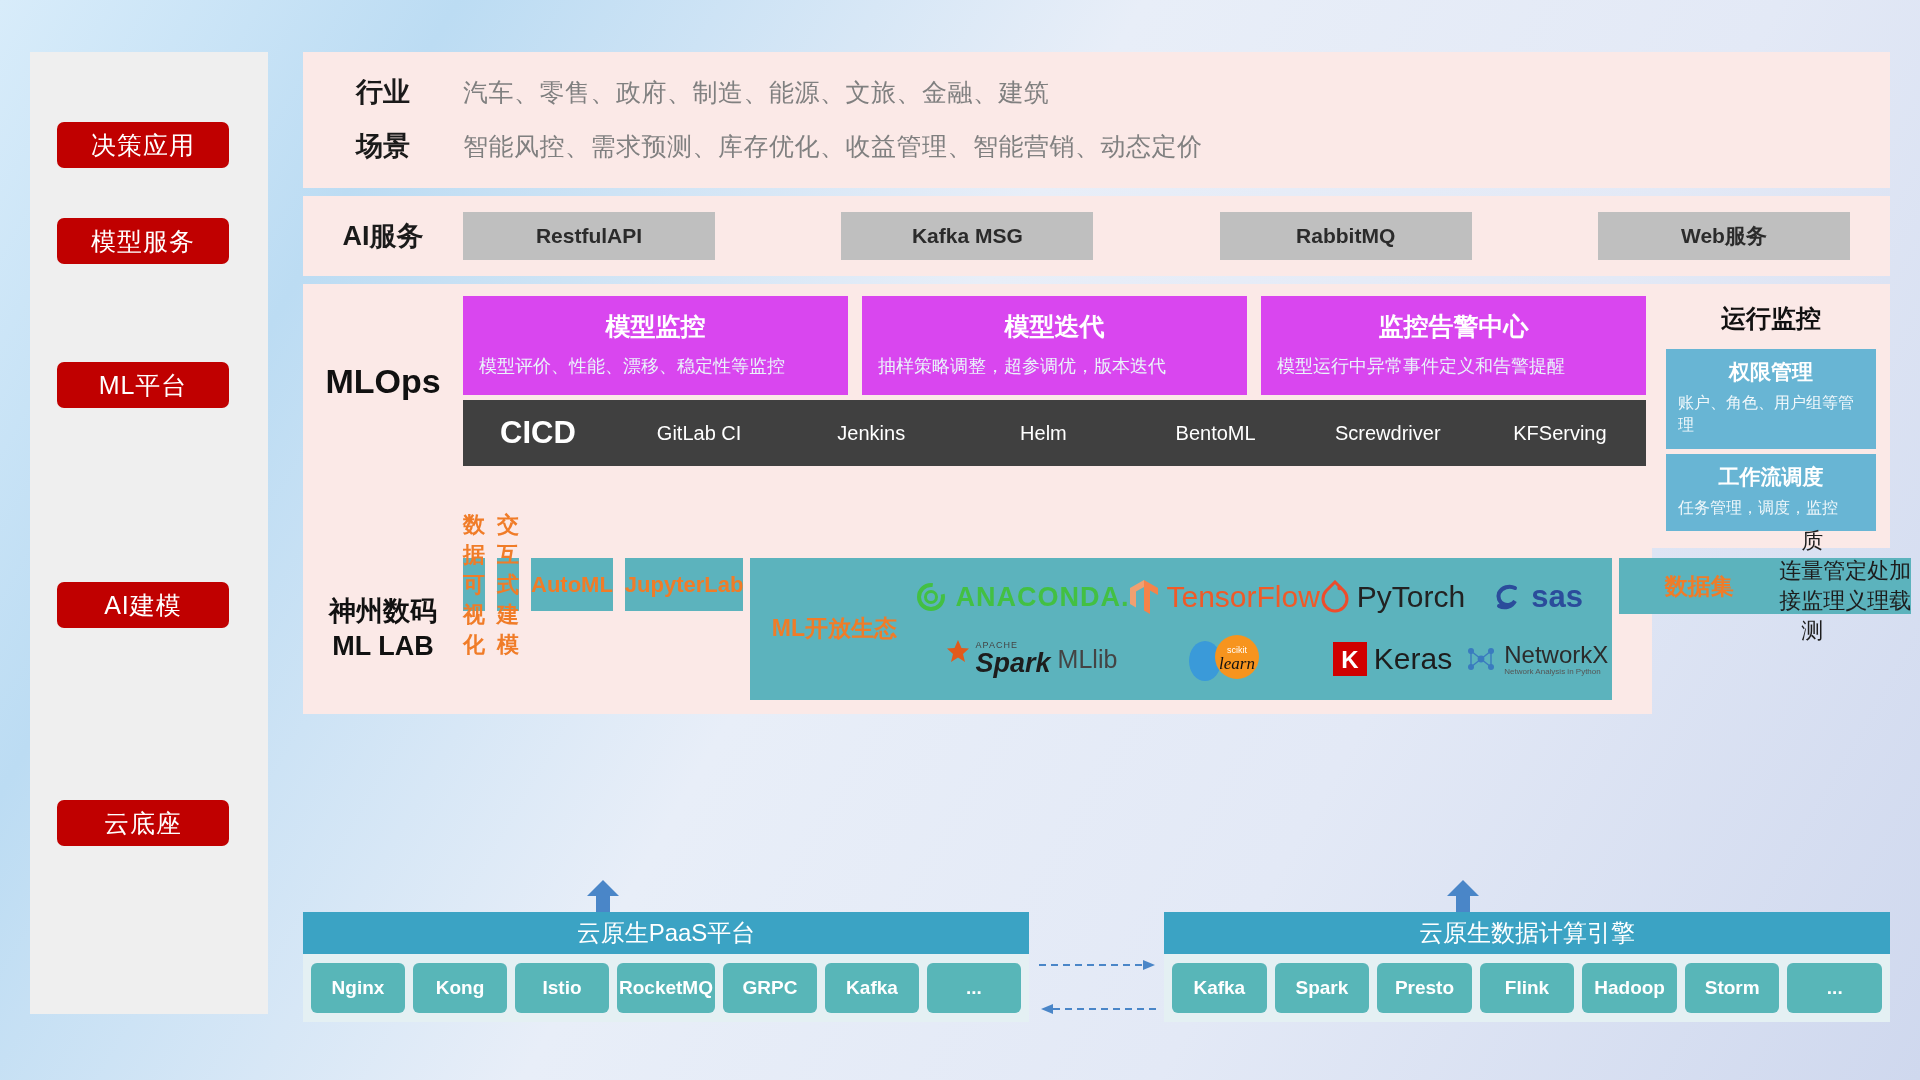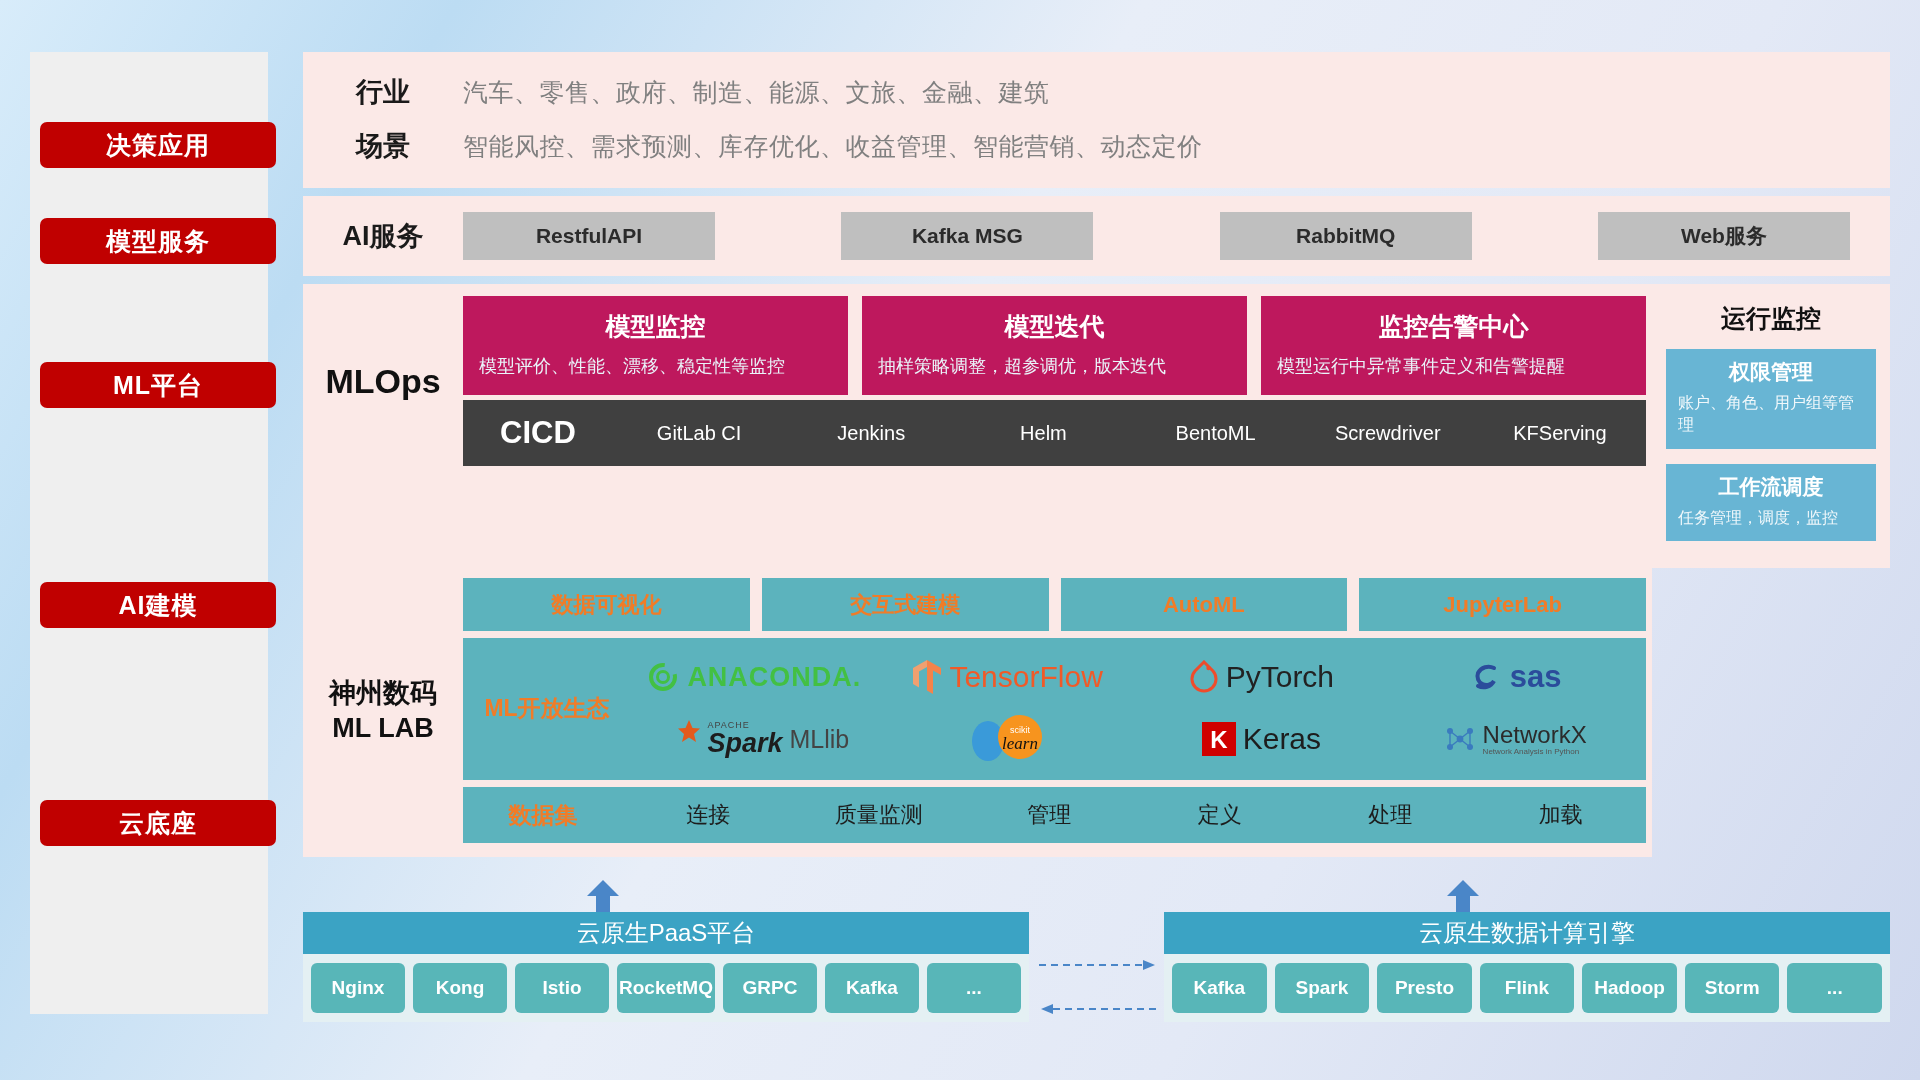"决策应用" .rail-chip { font-weight: bold -> normal; left: 10px -> 27px; width: 236px -> 172px }
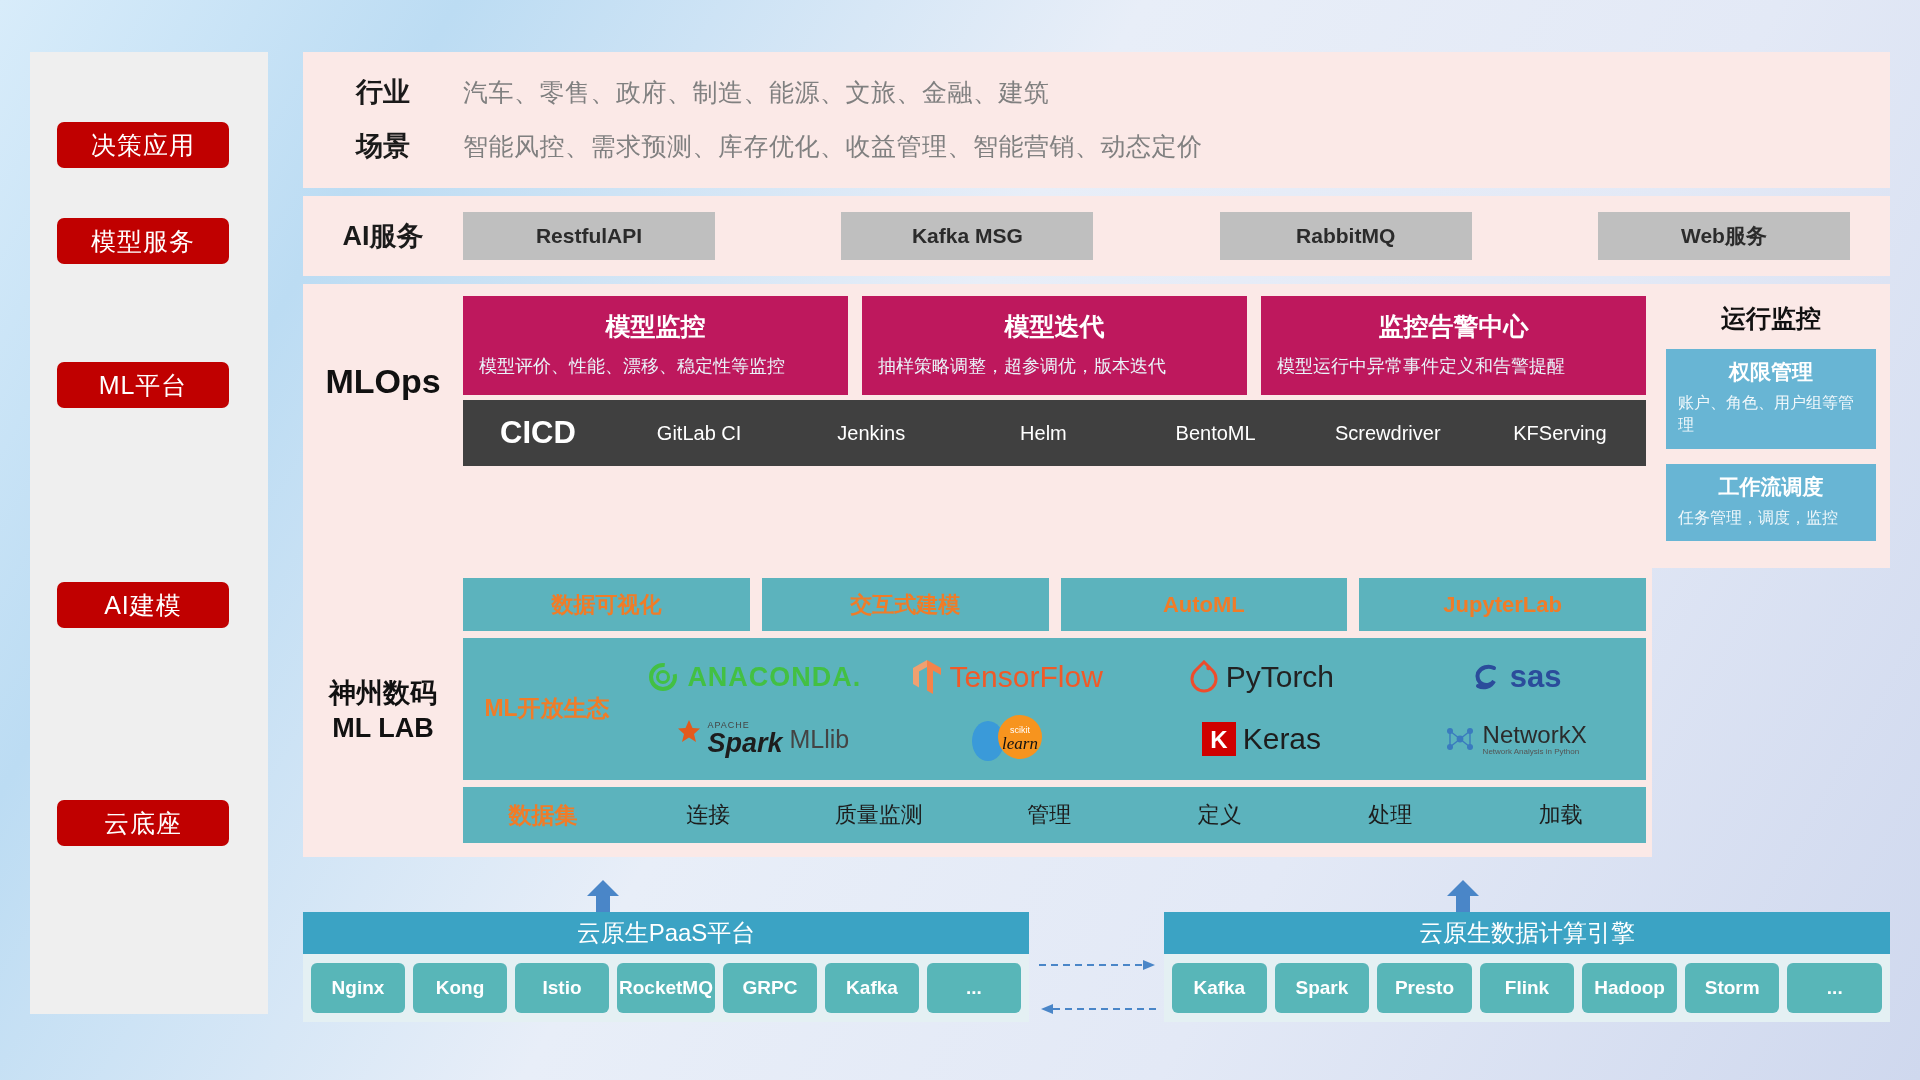"模型监控" .mlops-card { background: #be185d -> #d946ef }
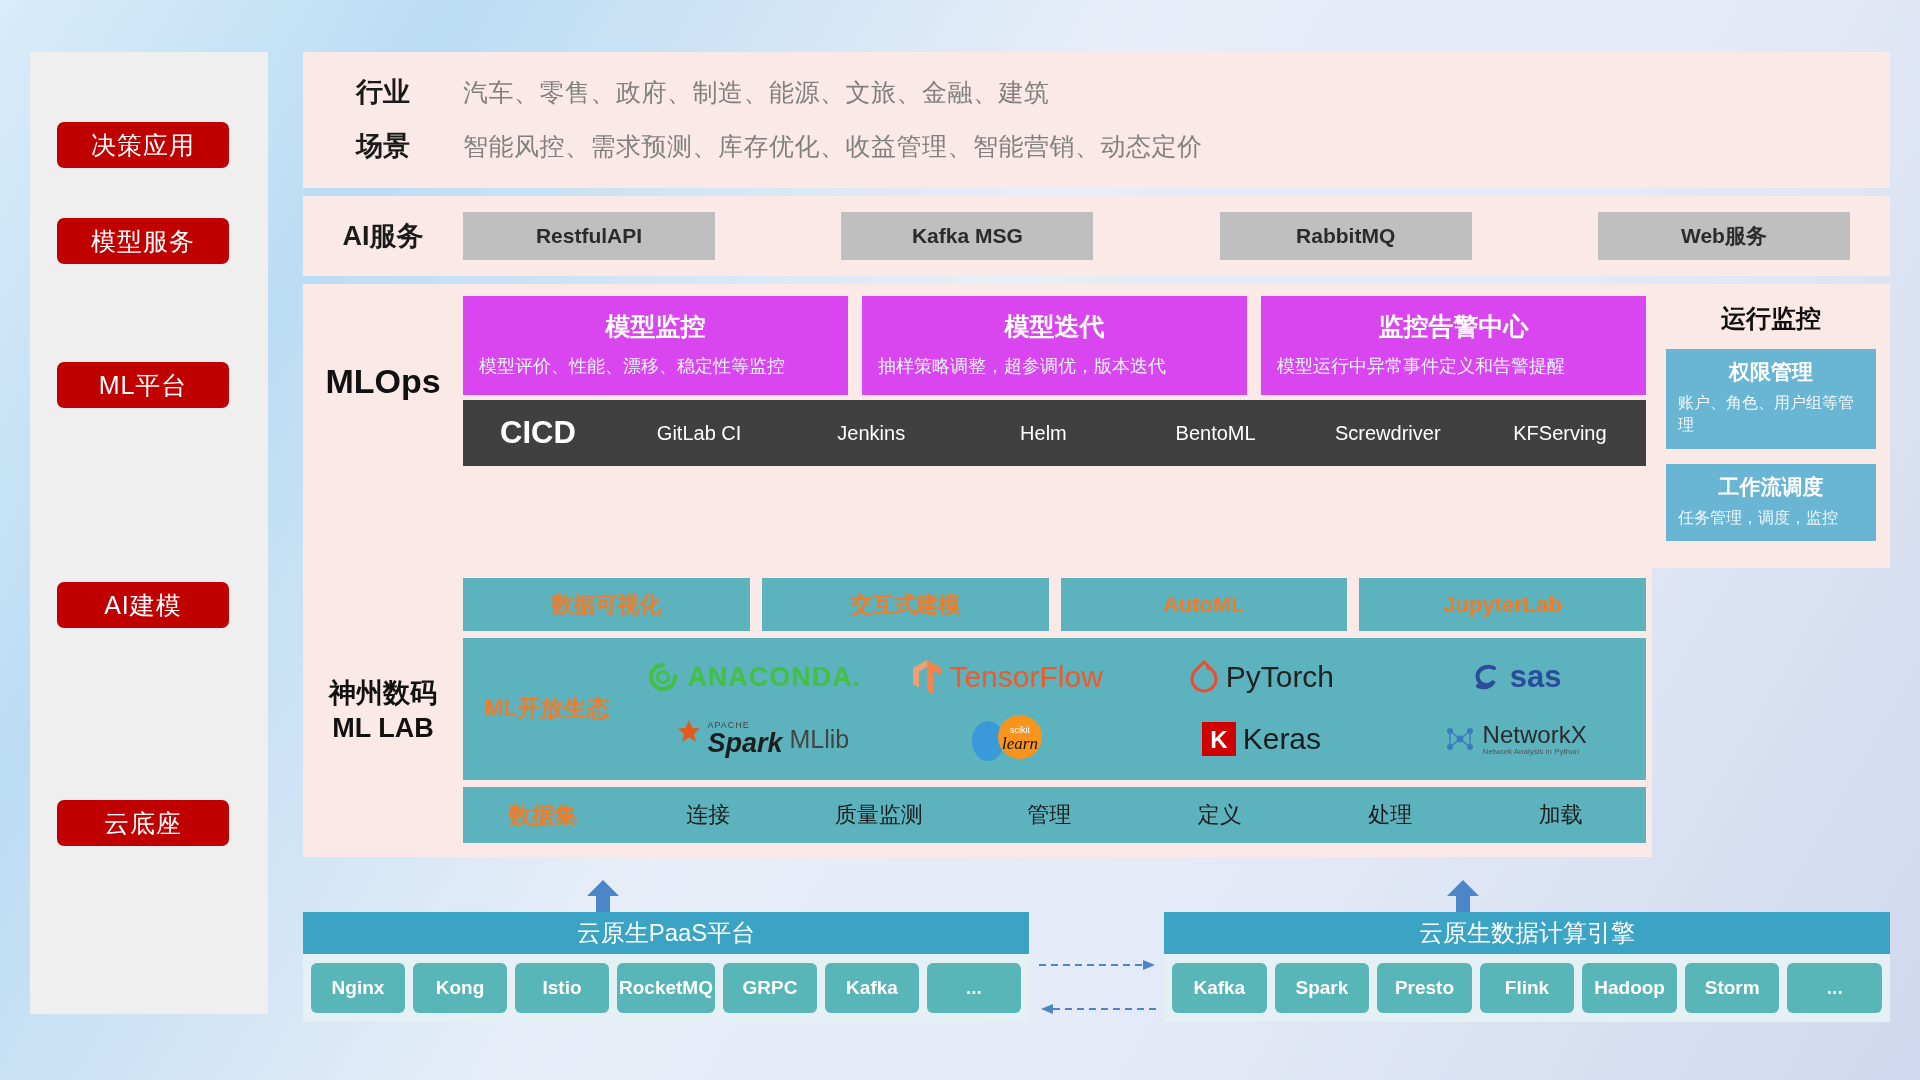"权限管理" .monitor-card { margin-bottom: 15px -> 5px }
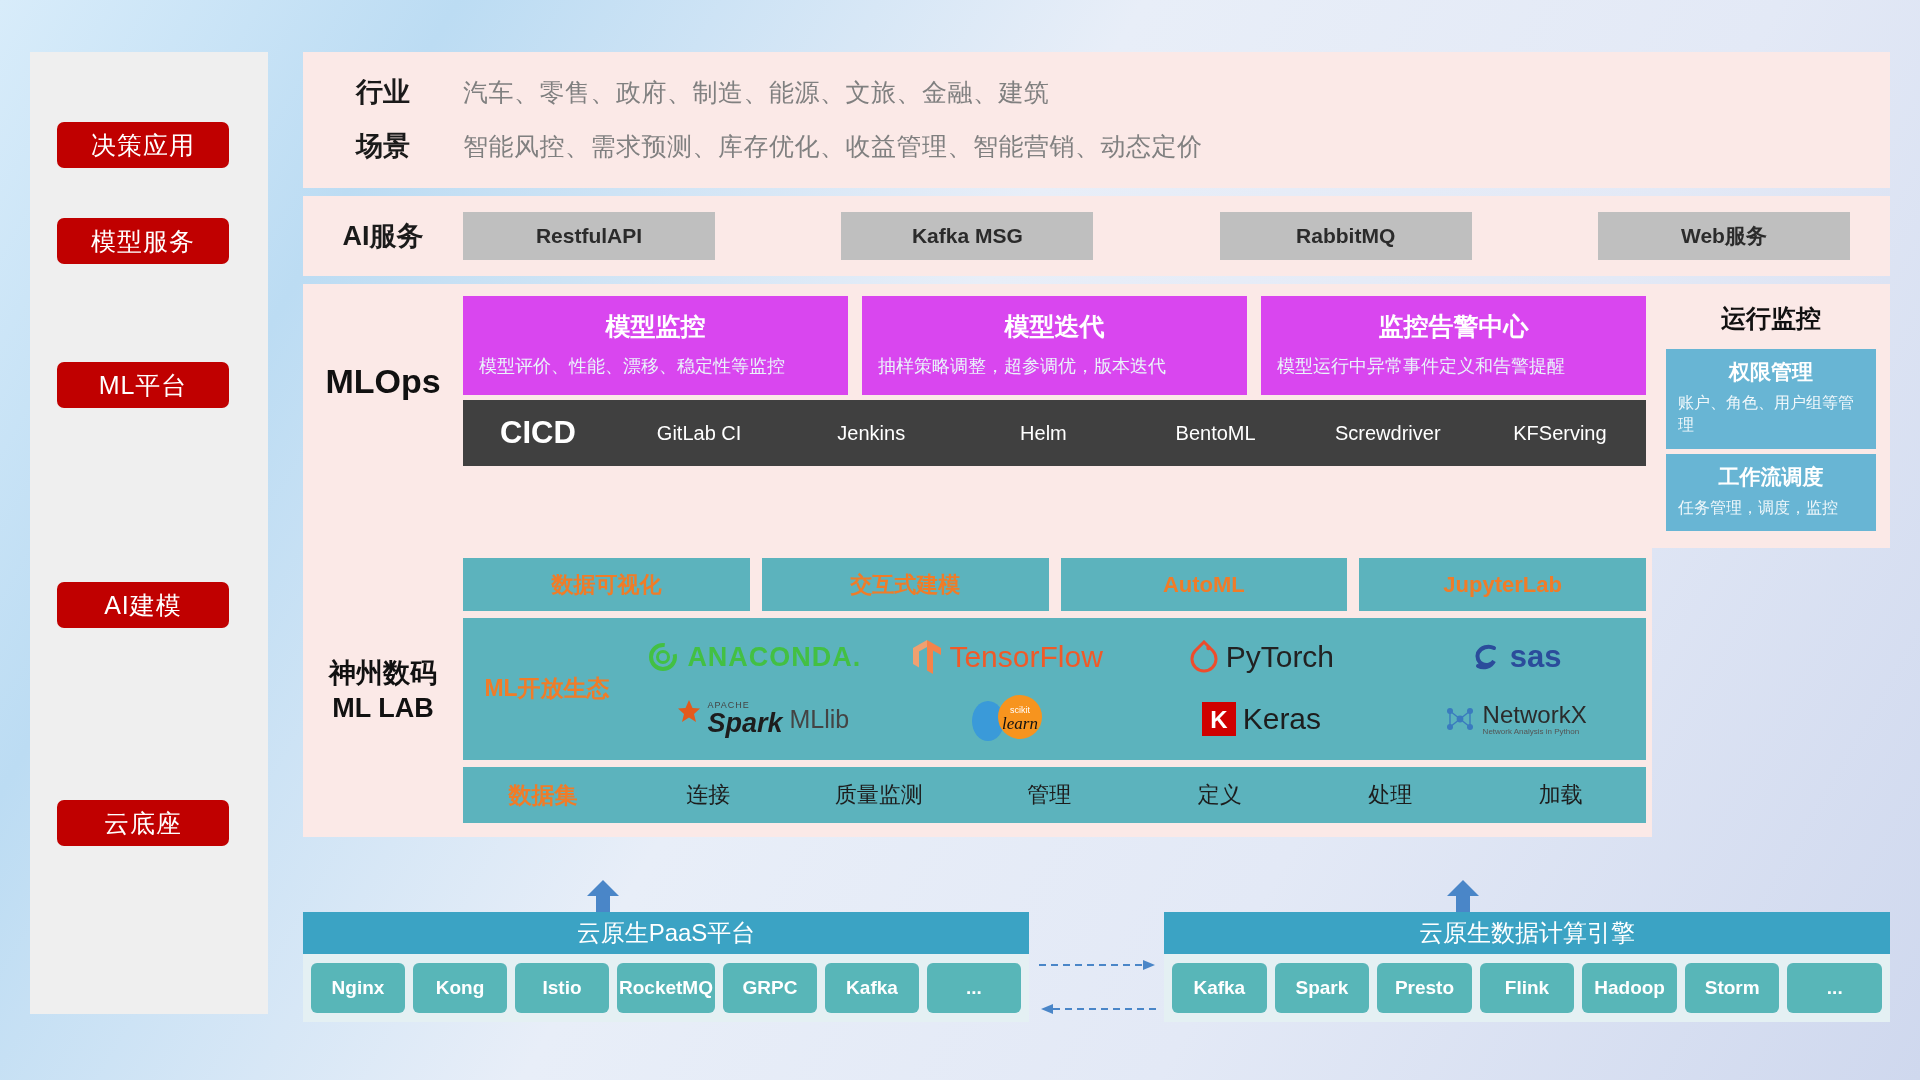"数据可视化" #lab-right { flex-direction: column -> row }
